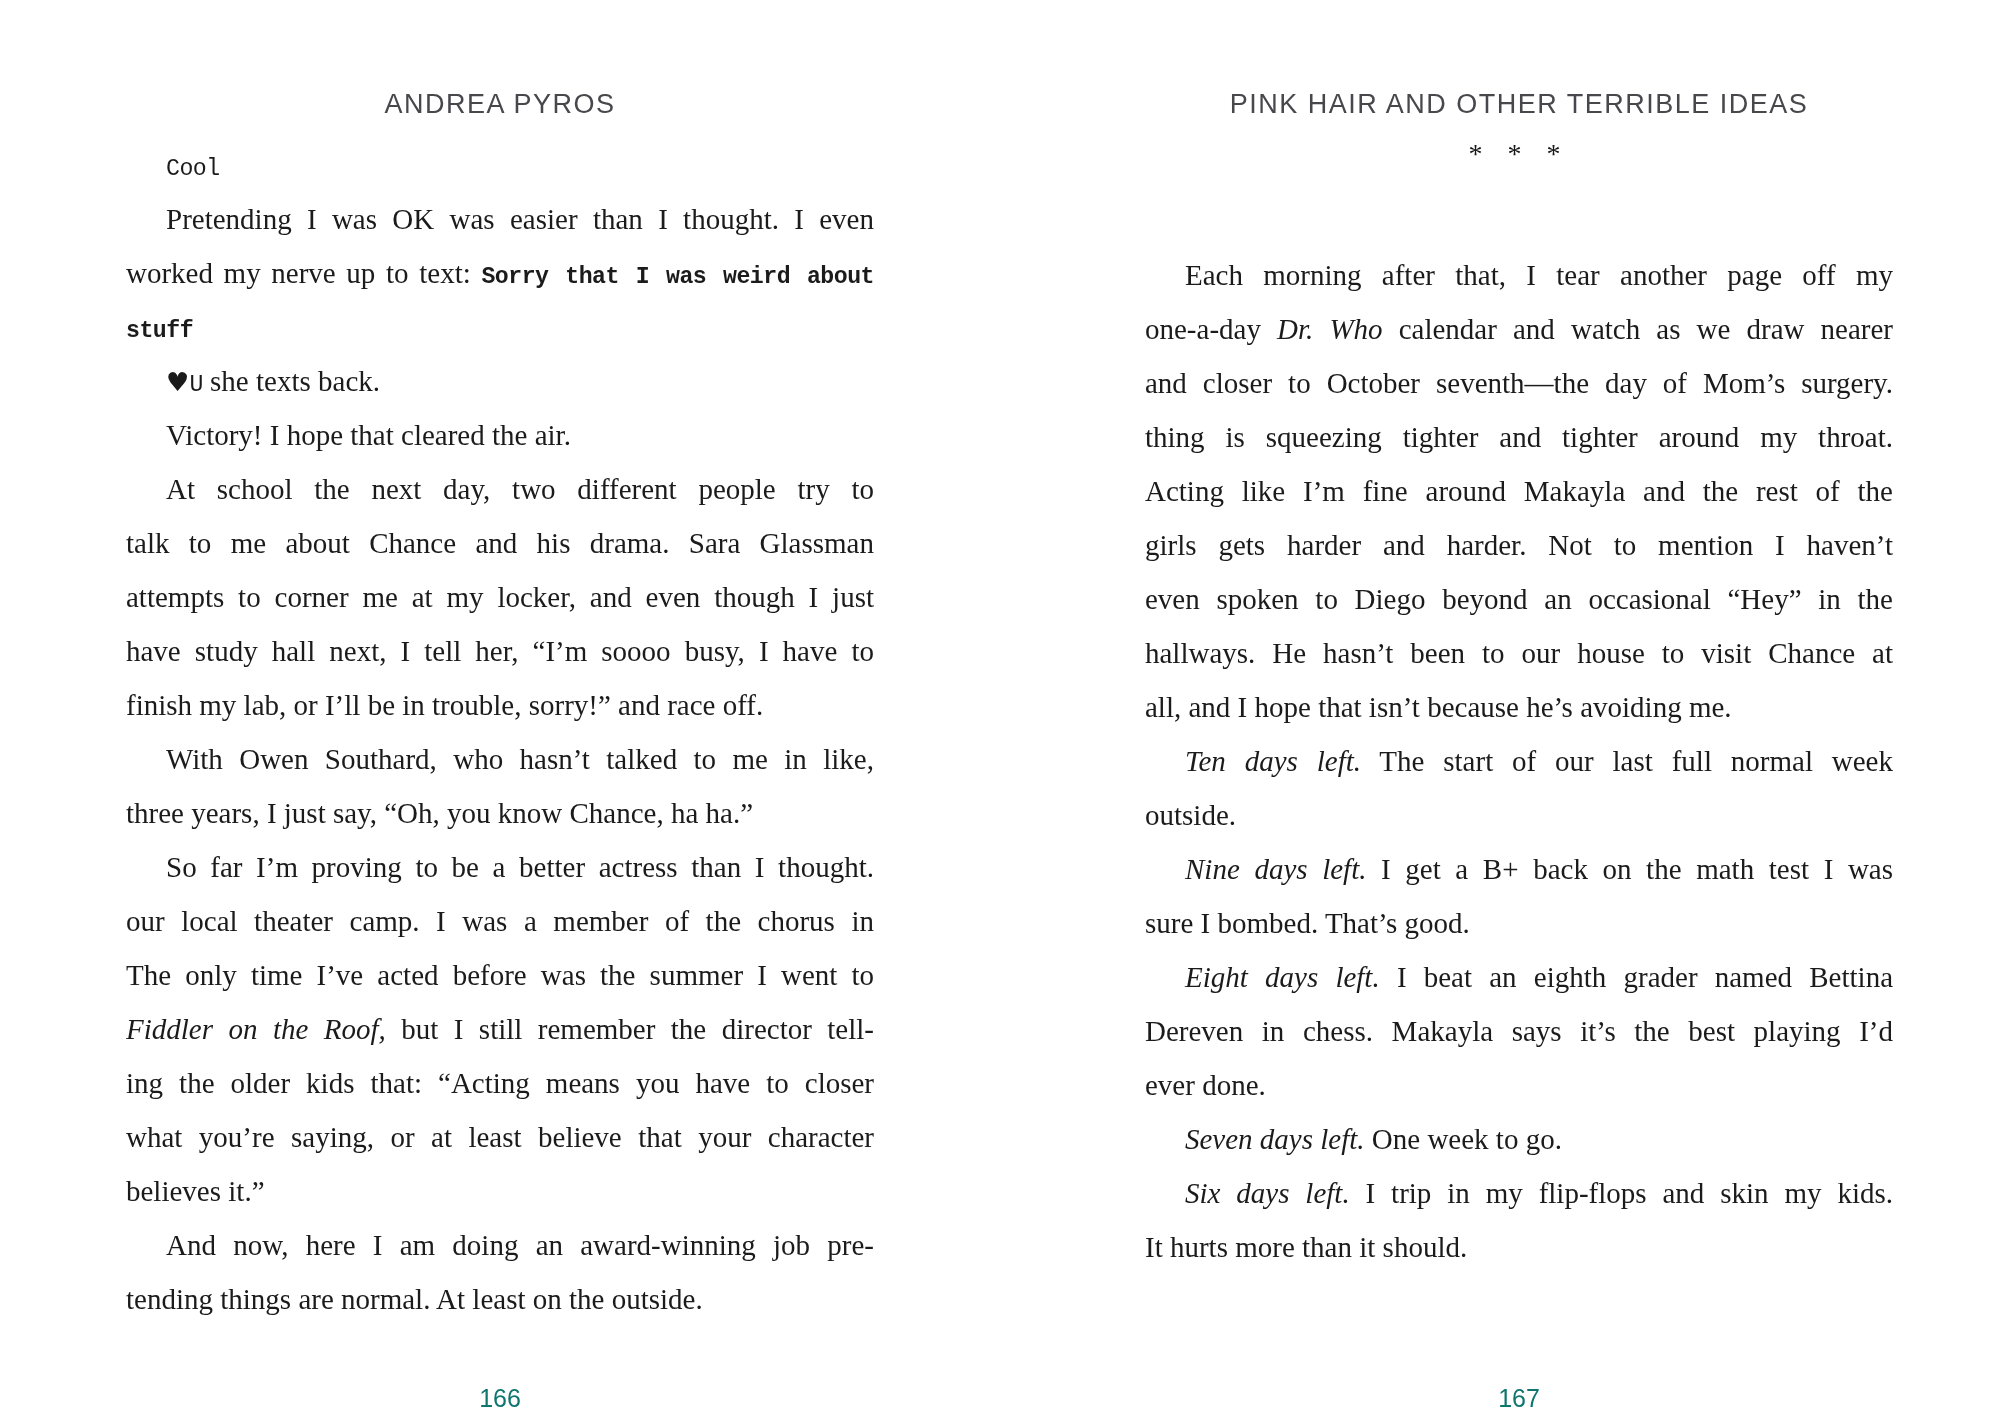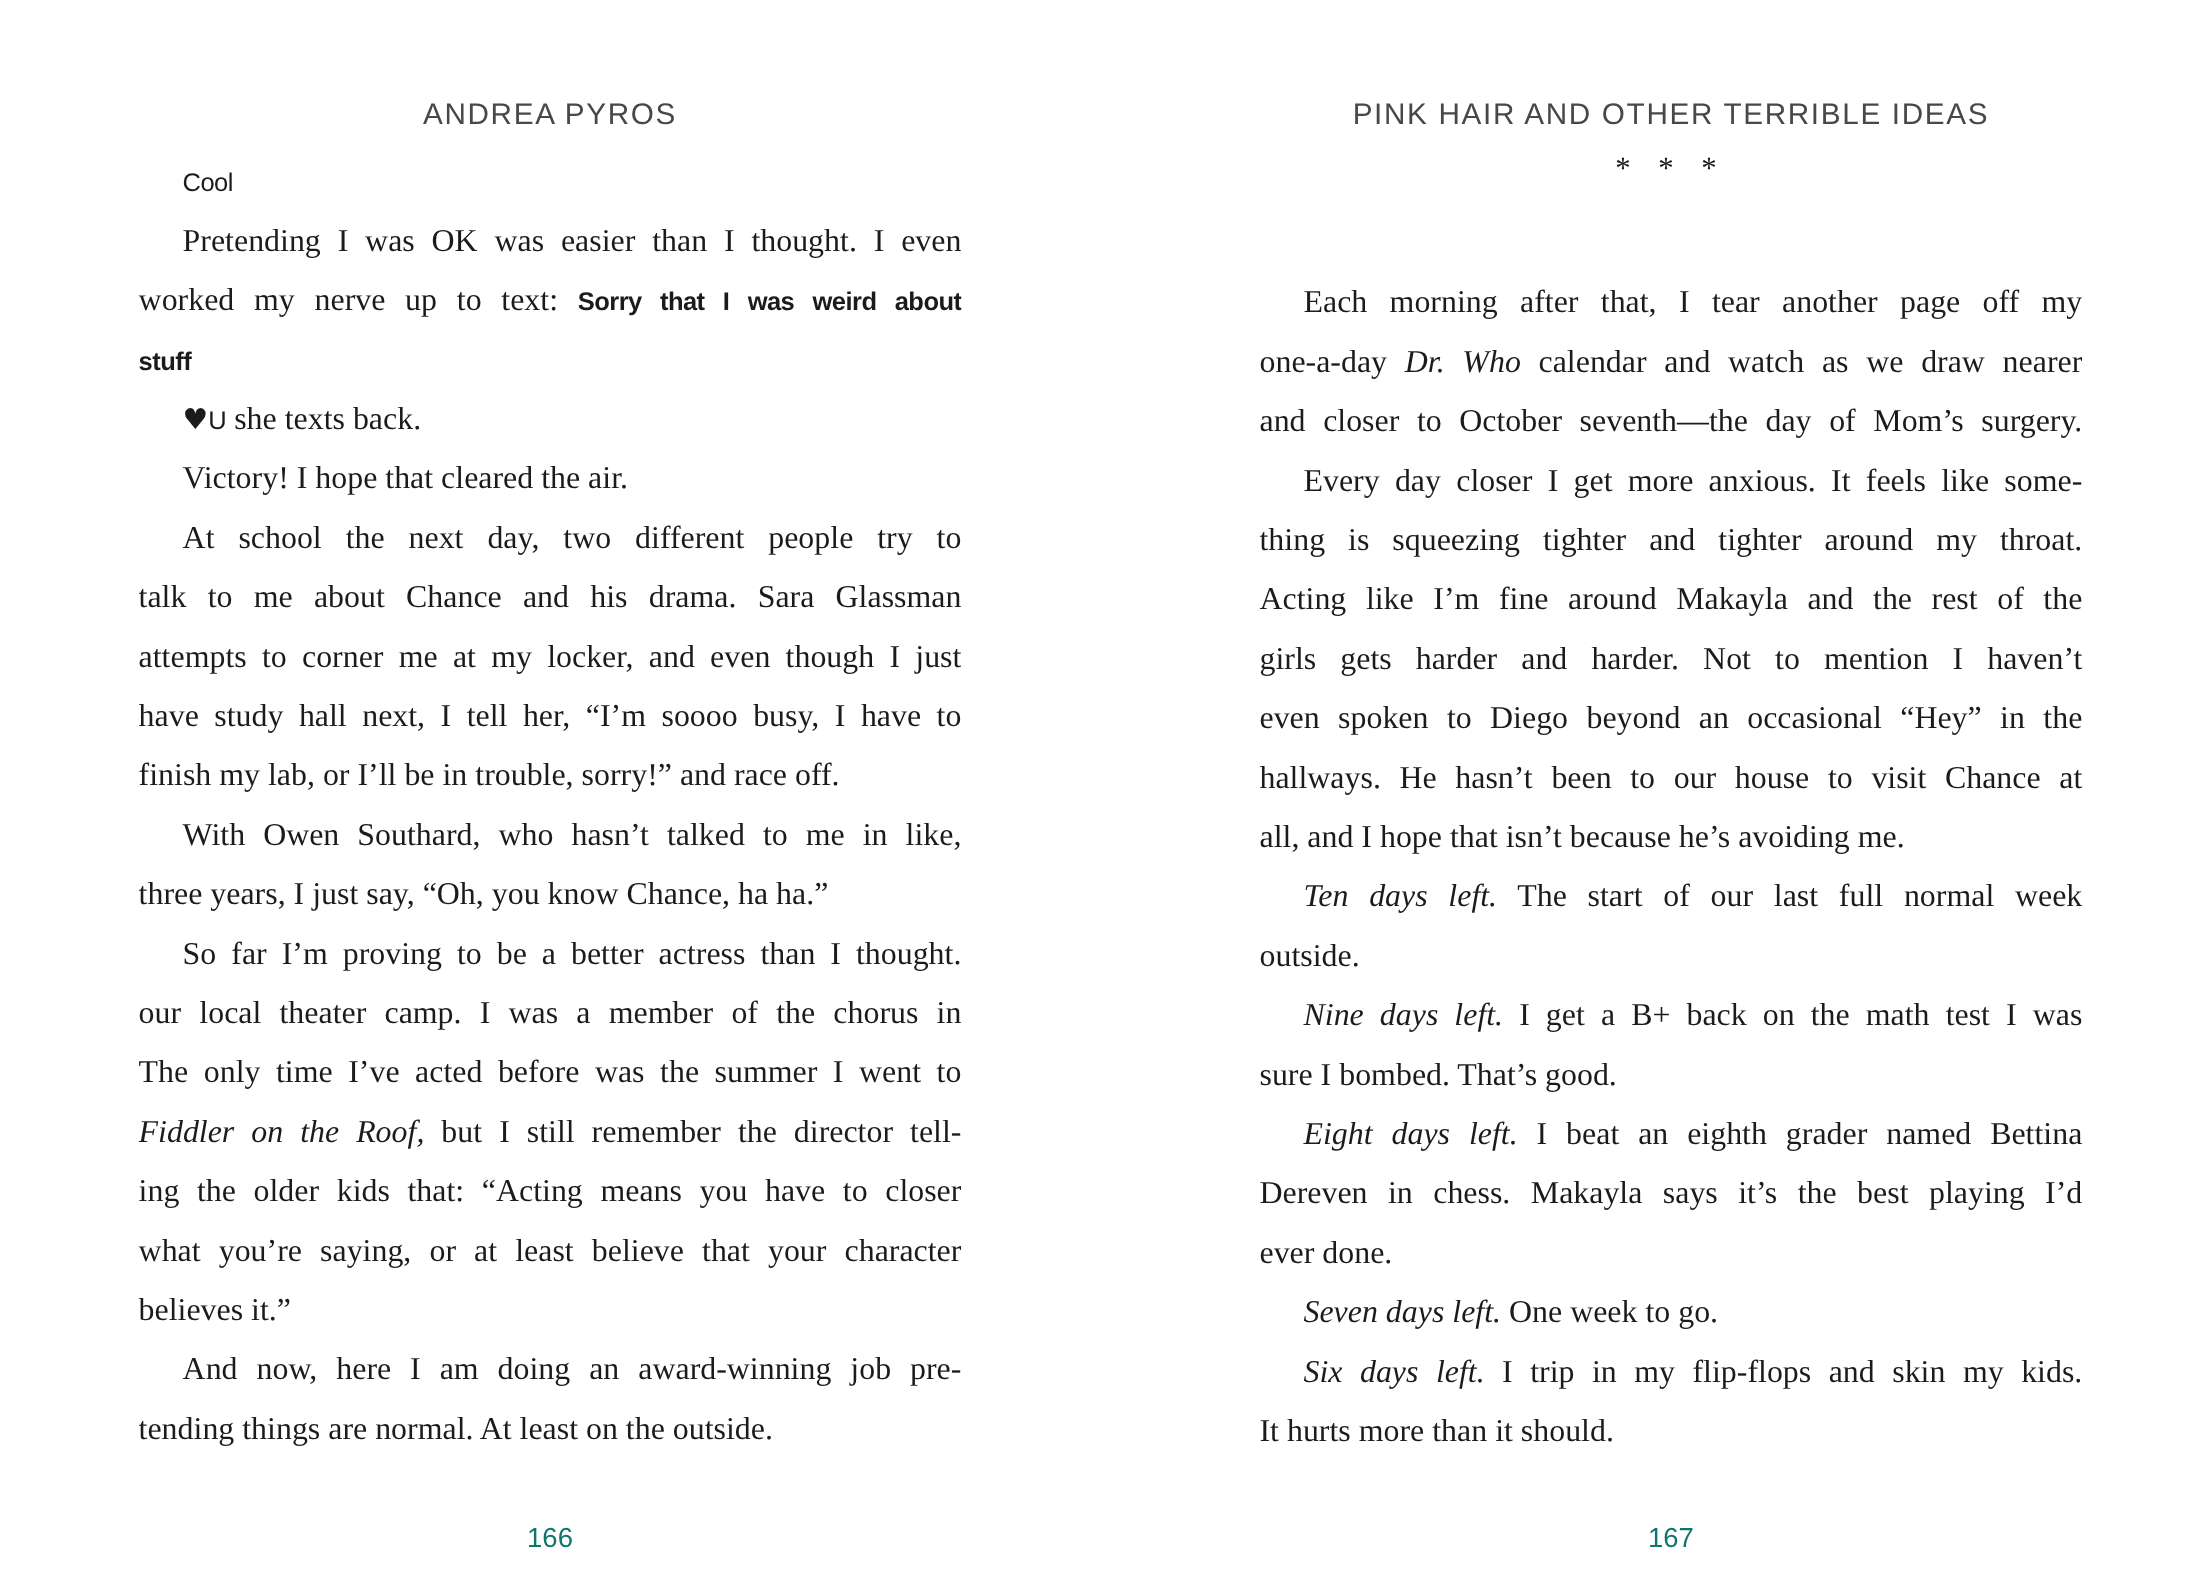"Cool" .m, .mb { font-family: Liberation Sans, sans-serif -> Liberation Mono, monospace }
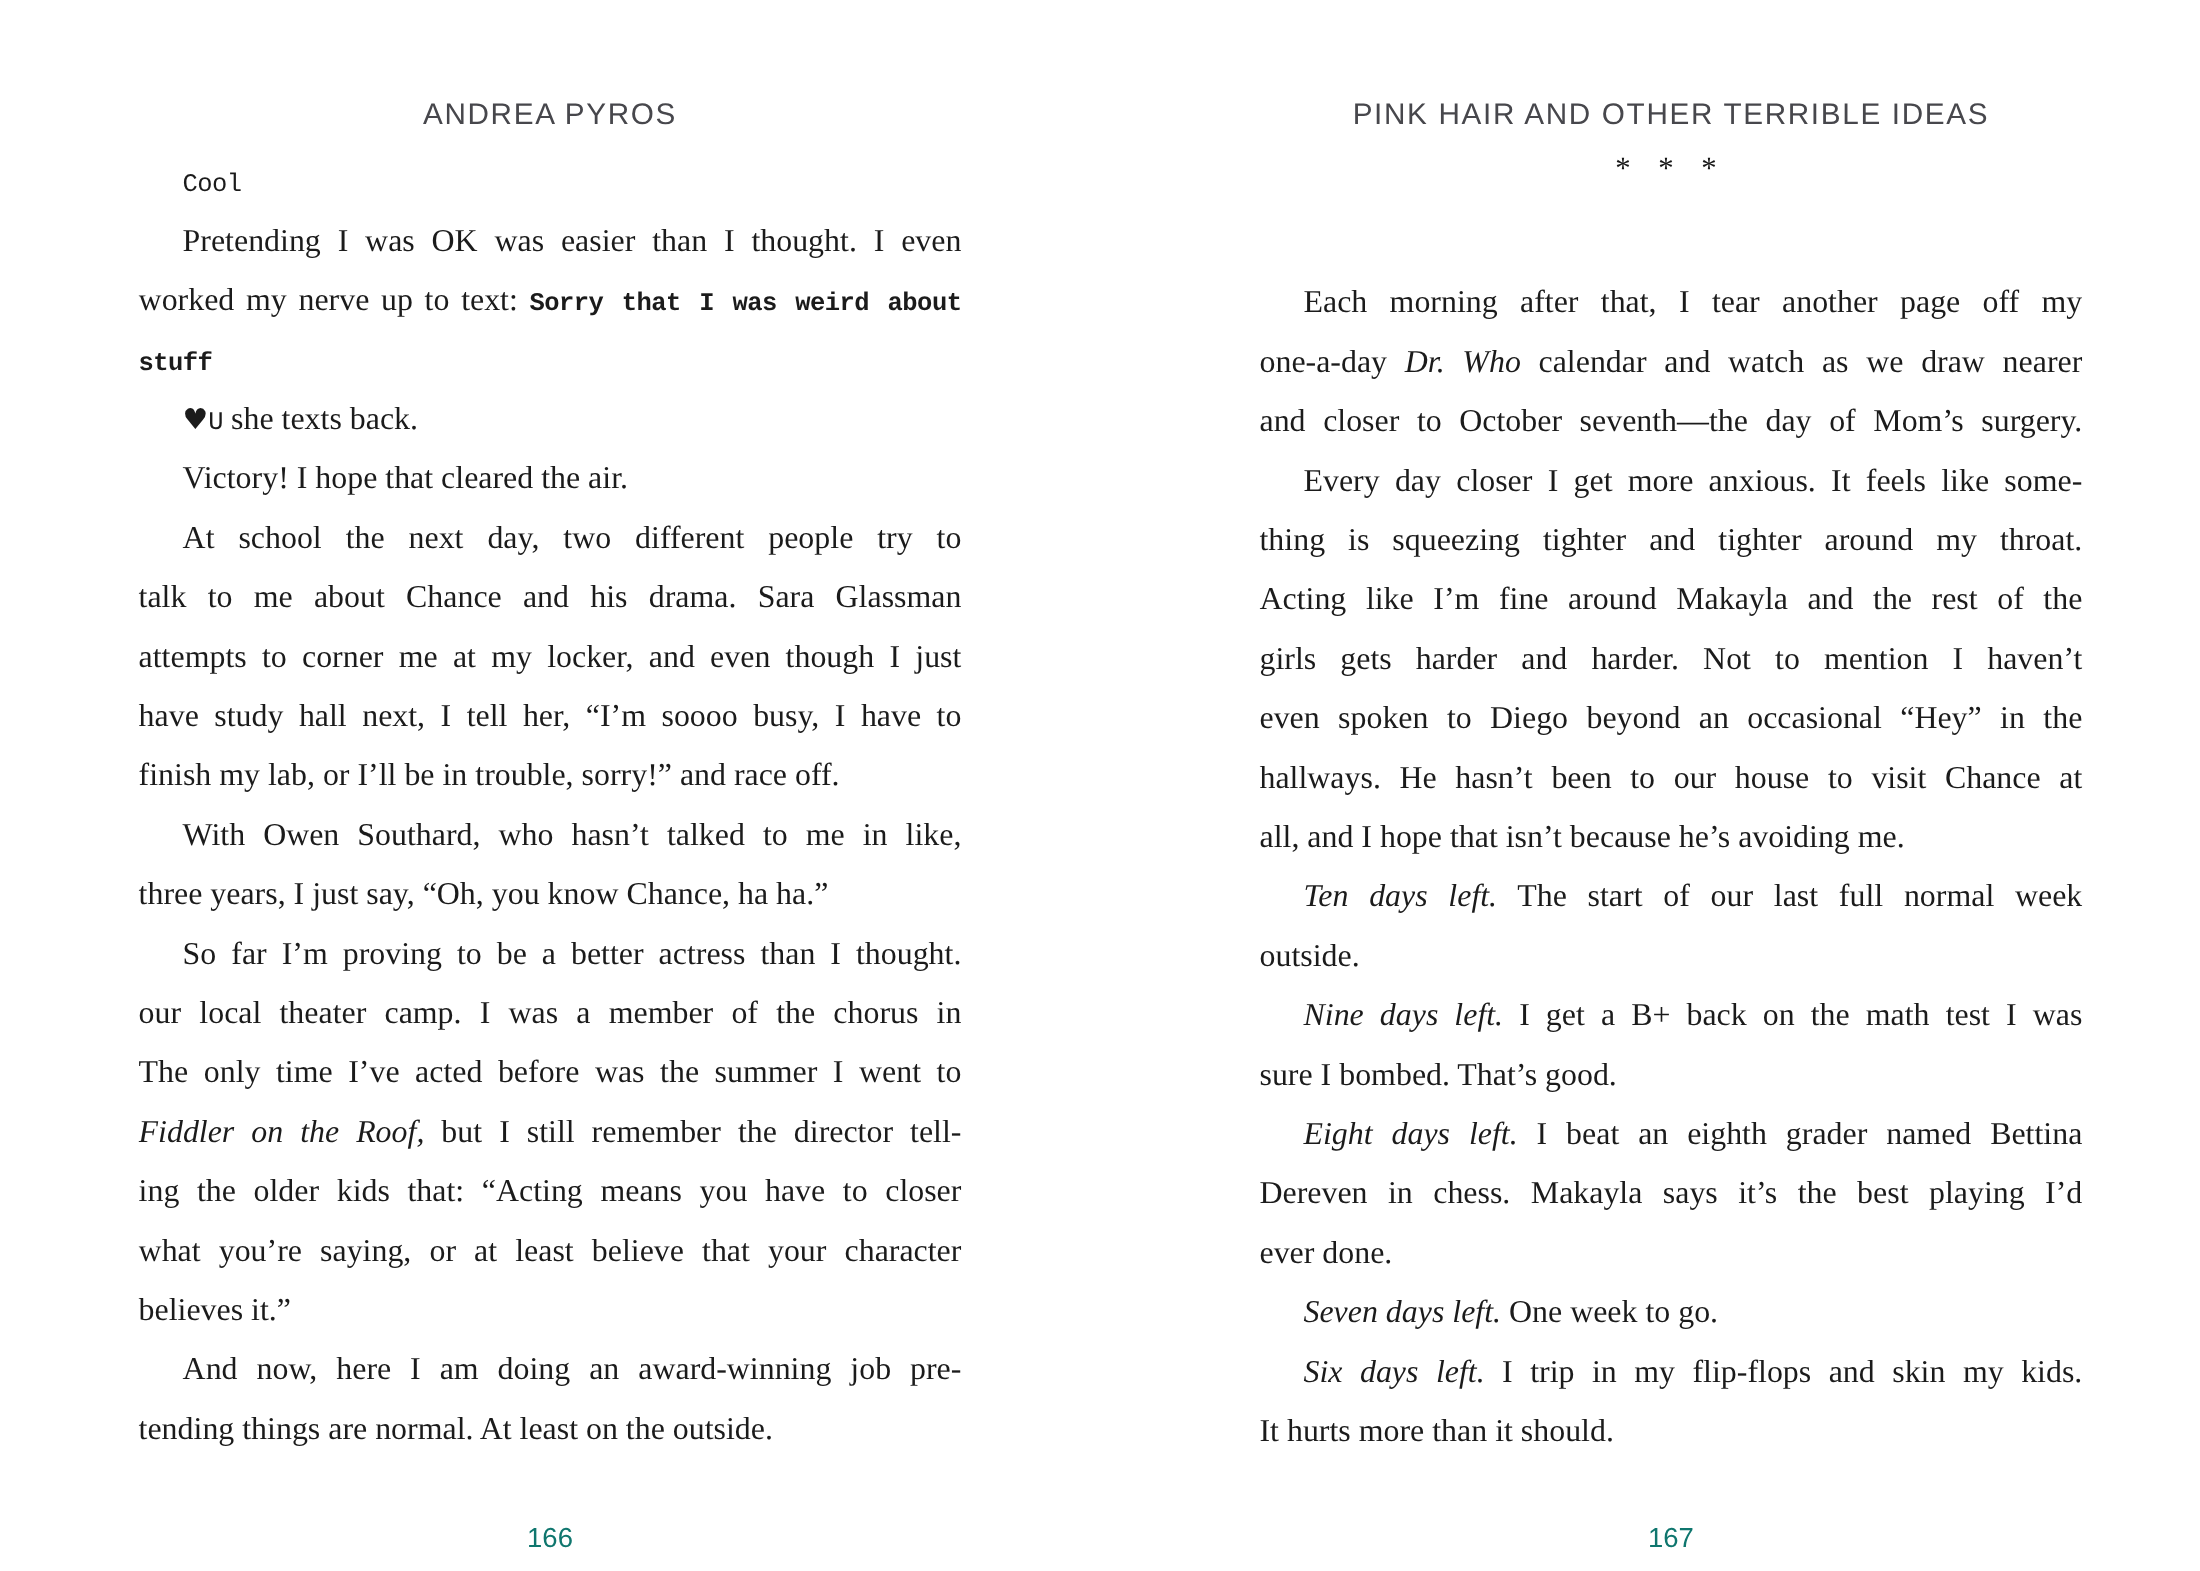"Every day closer I get" div.line { html: <div><span>Every day closer I get more anxious. It feels like some-</span></div> -> none }
